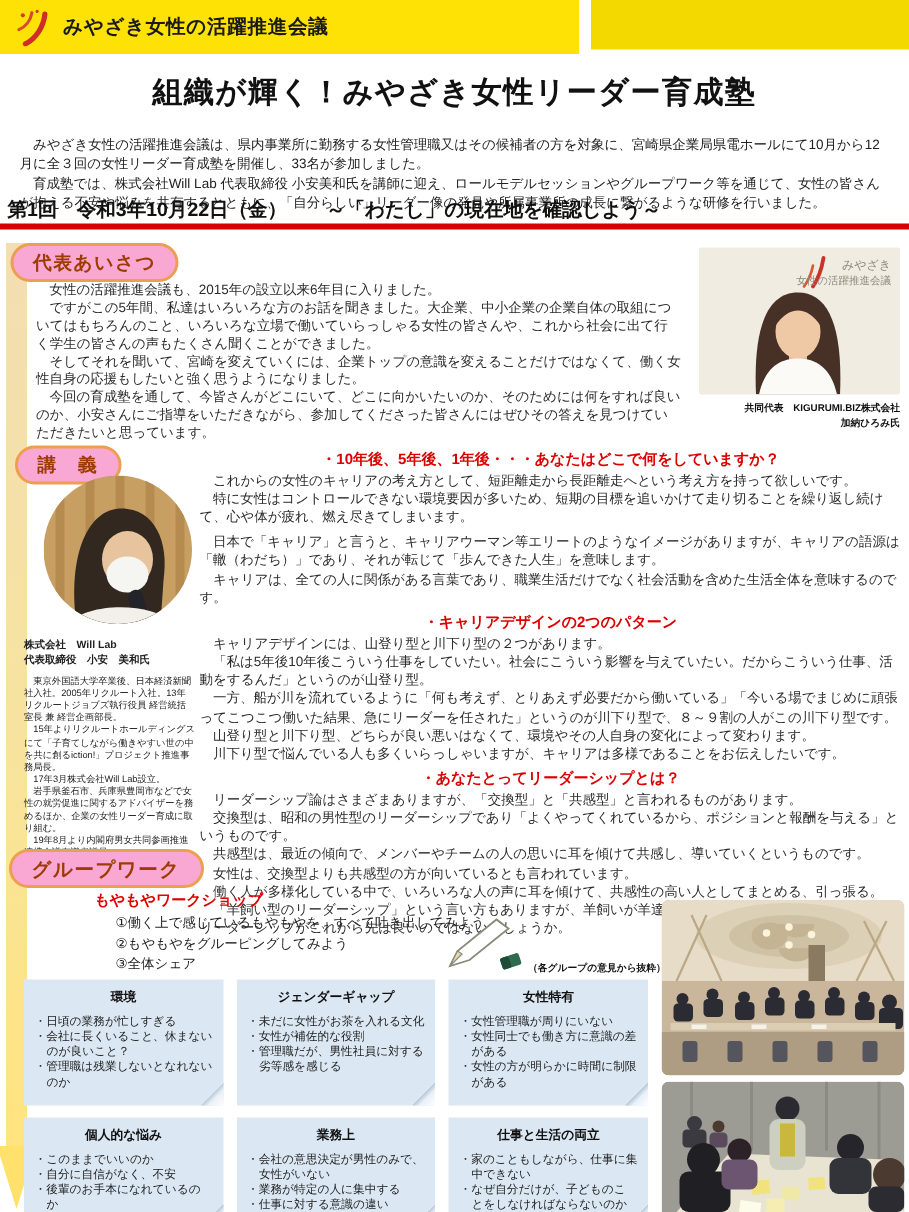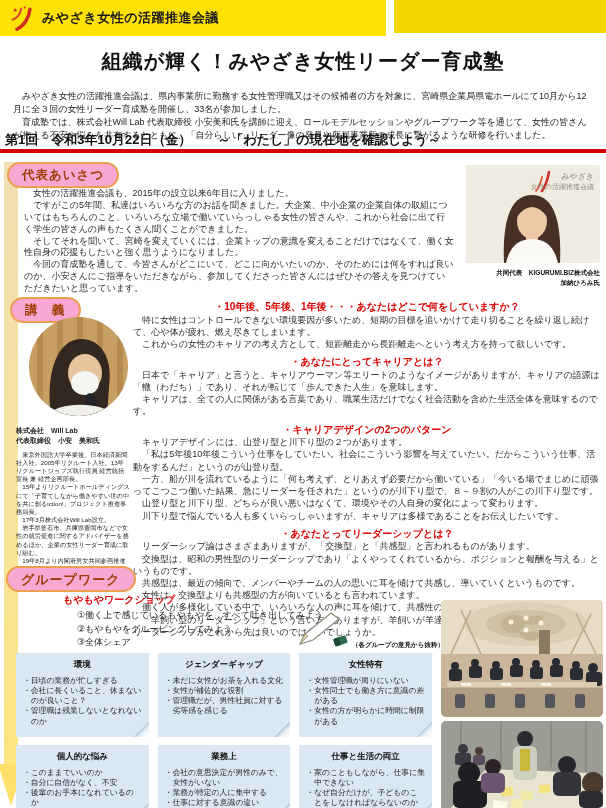"特に女性はコントロールできない環境要因が多いため、短期の目標を追いかけて走り切る" p { order: before "これからの女性のキャリアの考え方として、短距離走から長距離走へという考え方を持っ" -> after "これからの女性のキャリアの考え方として、短距離走から長距離走へという考え方を持っ" }
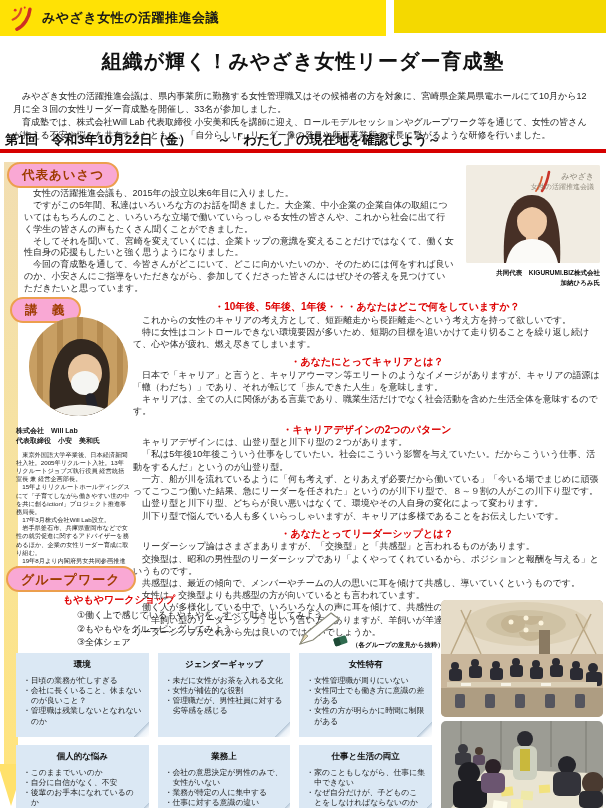"・あなたにとってキャリアとは？" div.topic-heading { html: <div>・あなたにとってキャリアとは？</div> -> none }
